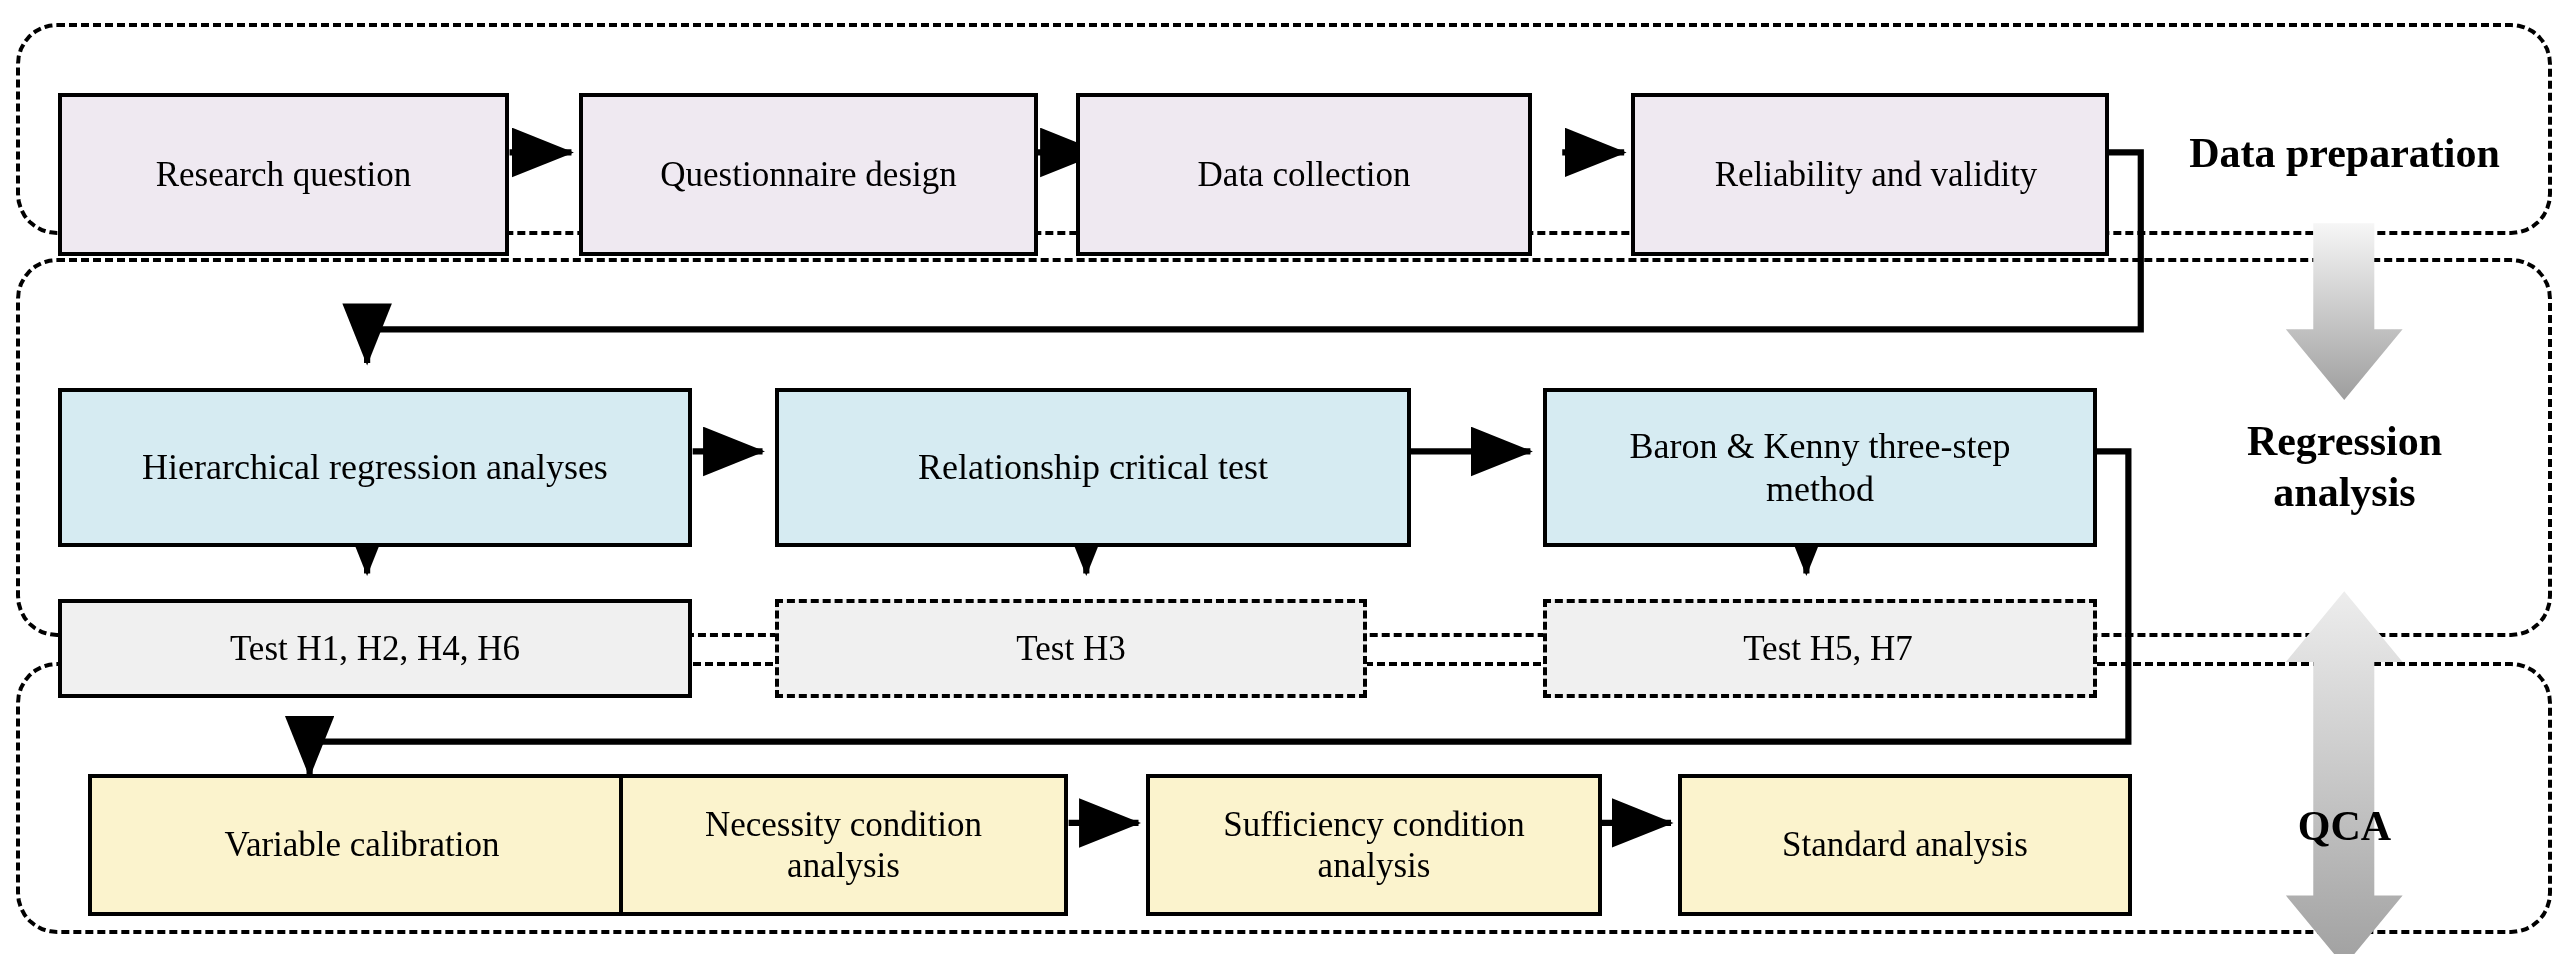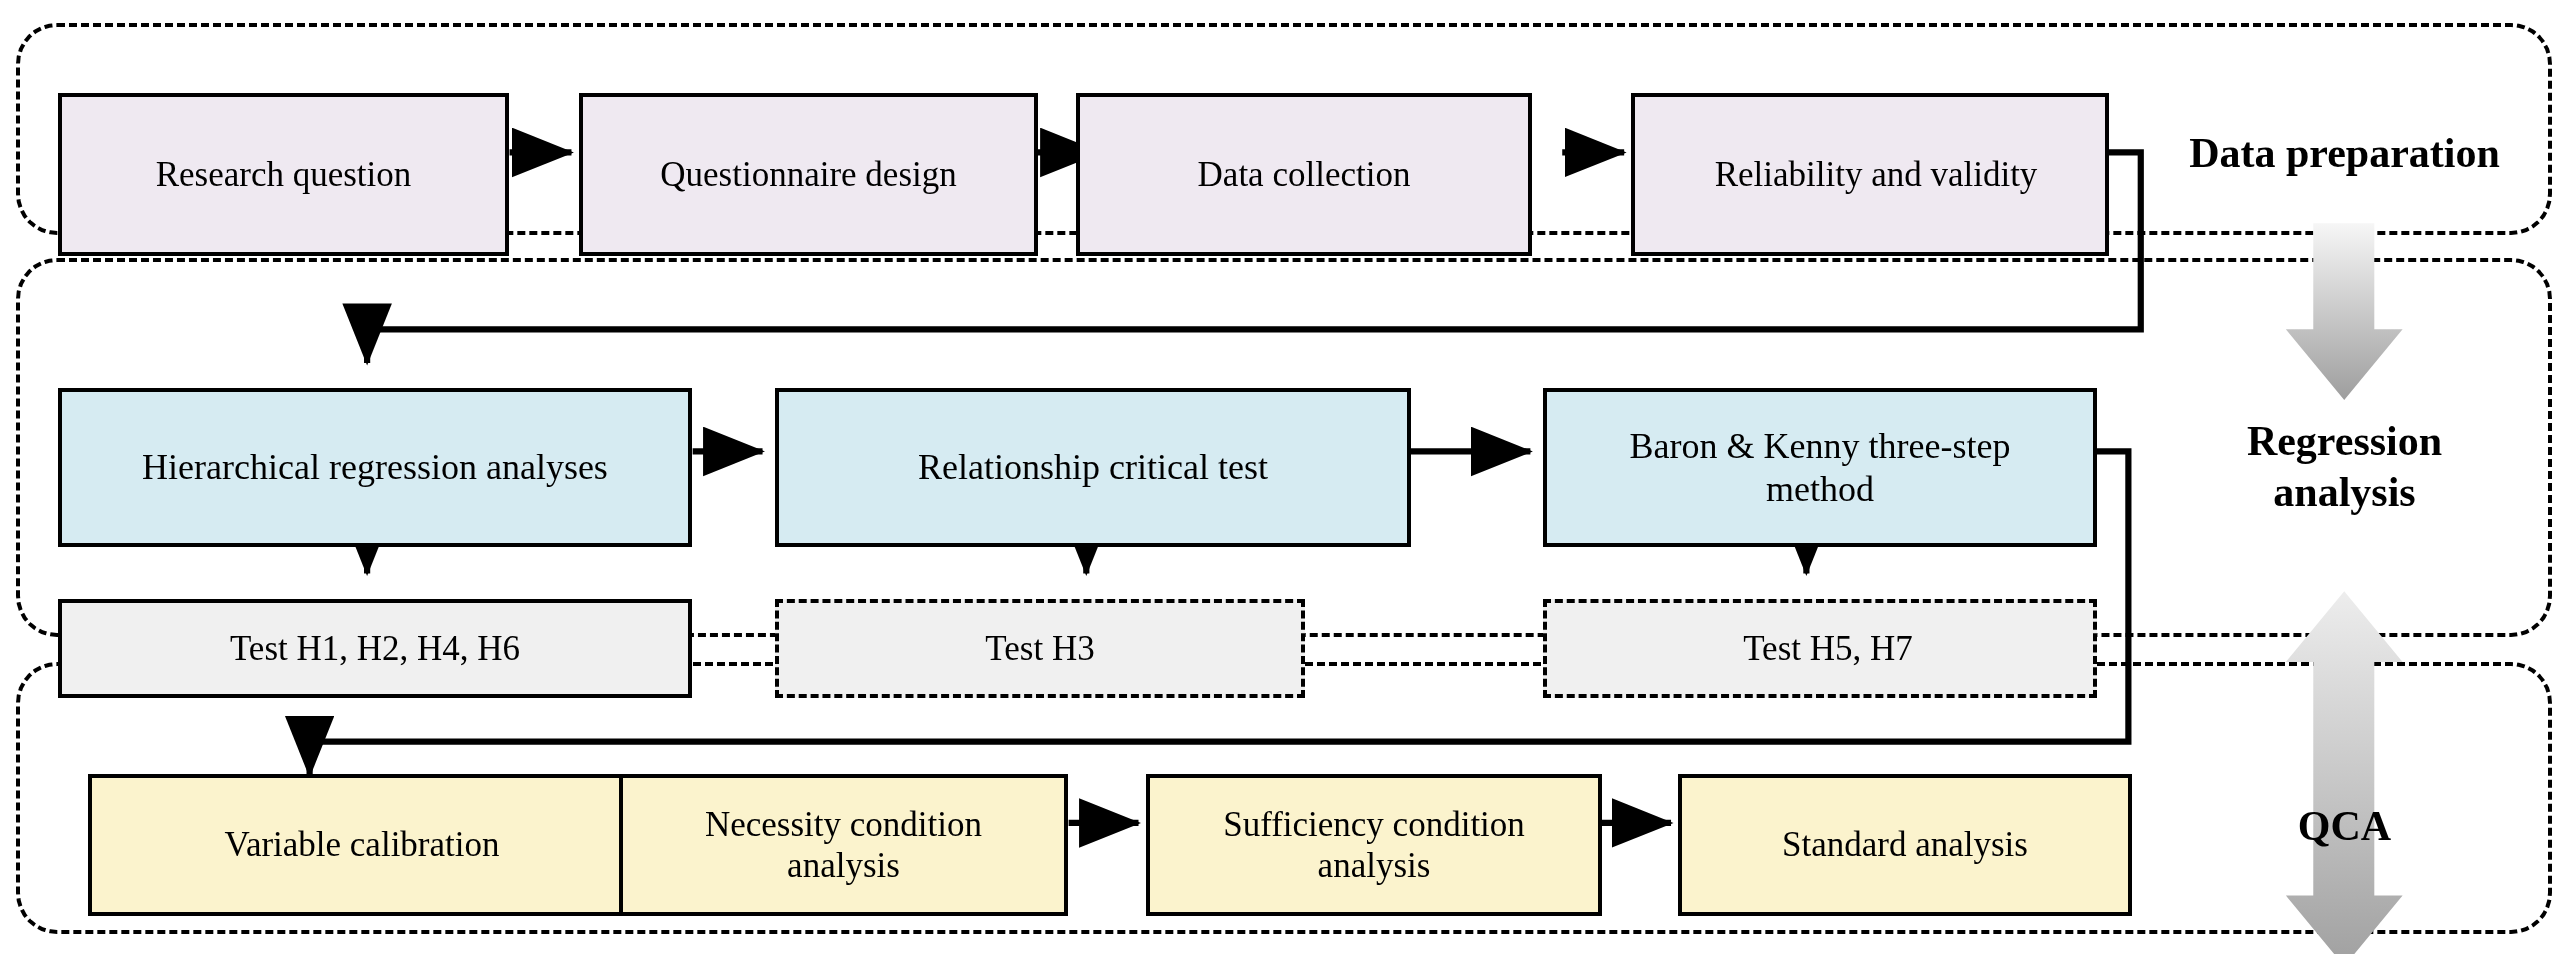"Test H3" div.box { width: 530px -> 592px }
